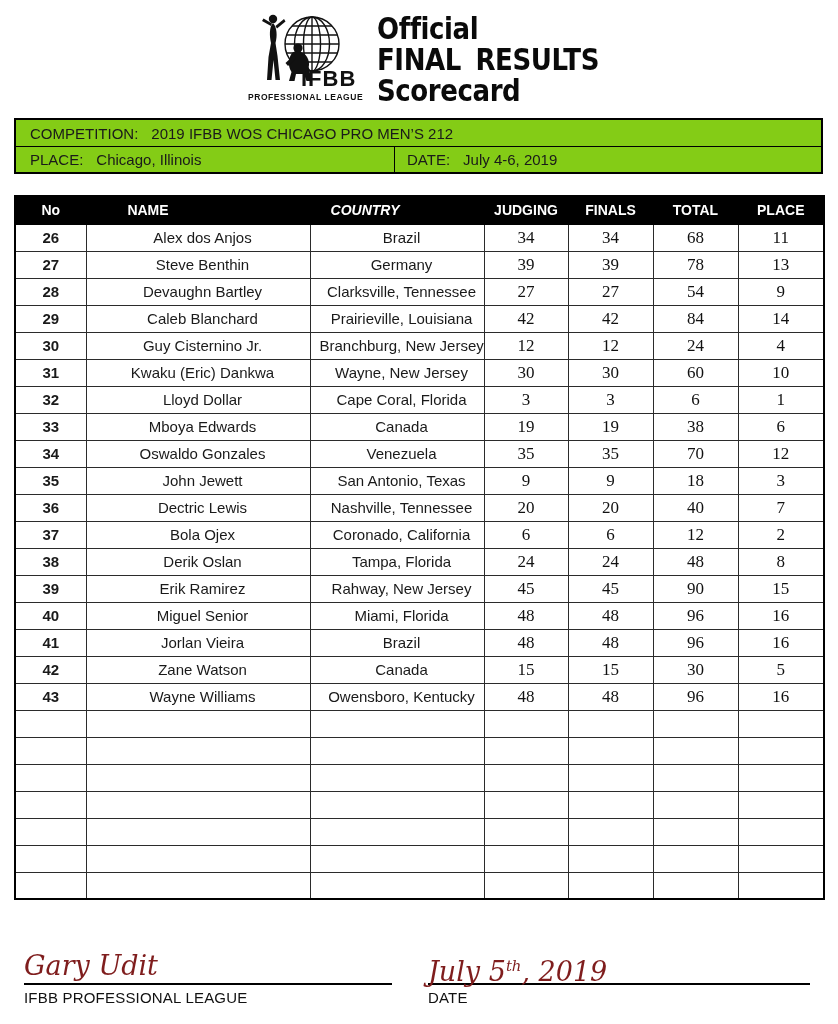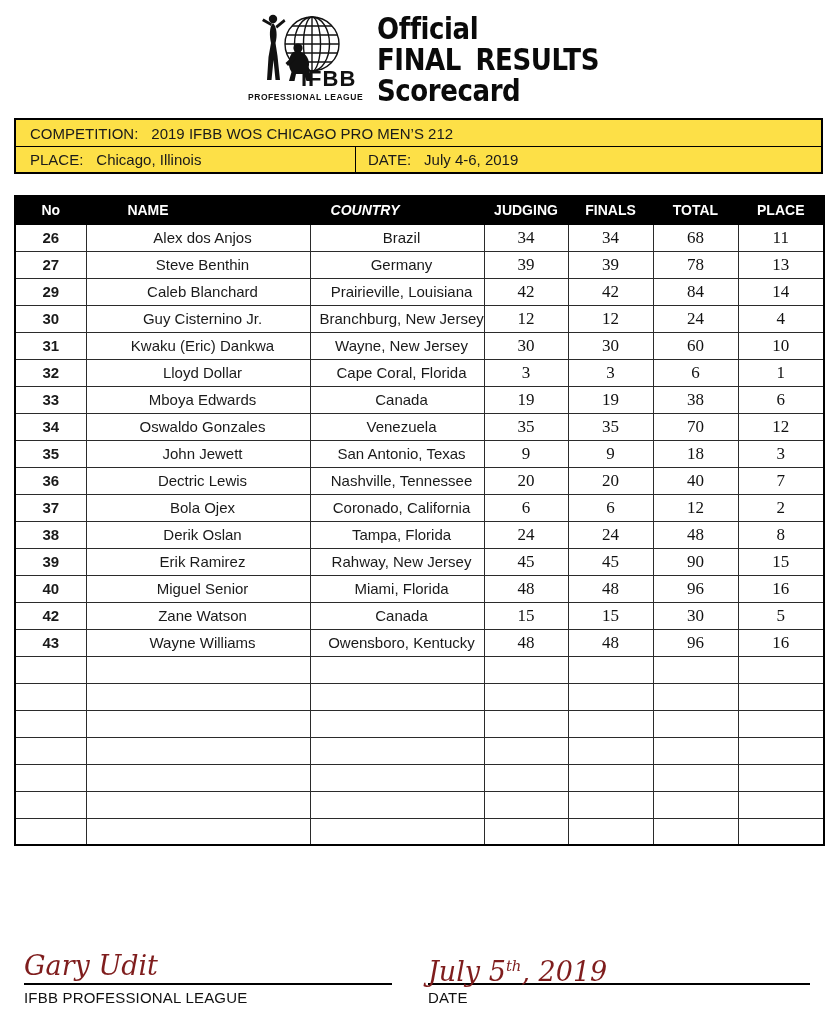"COMPETITION:" .info-box { background: #fde047 -> #84cc16 }
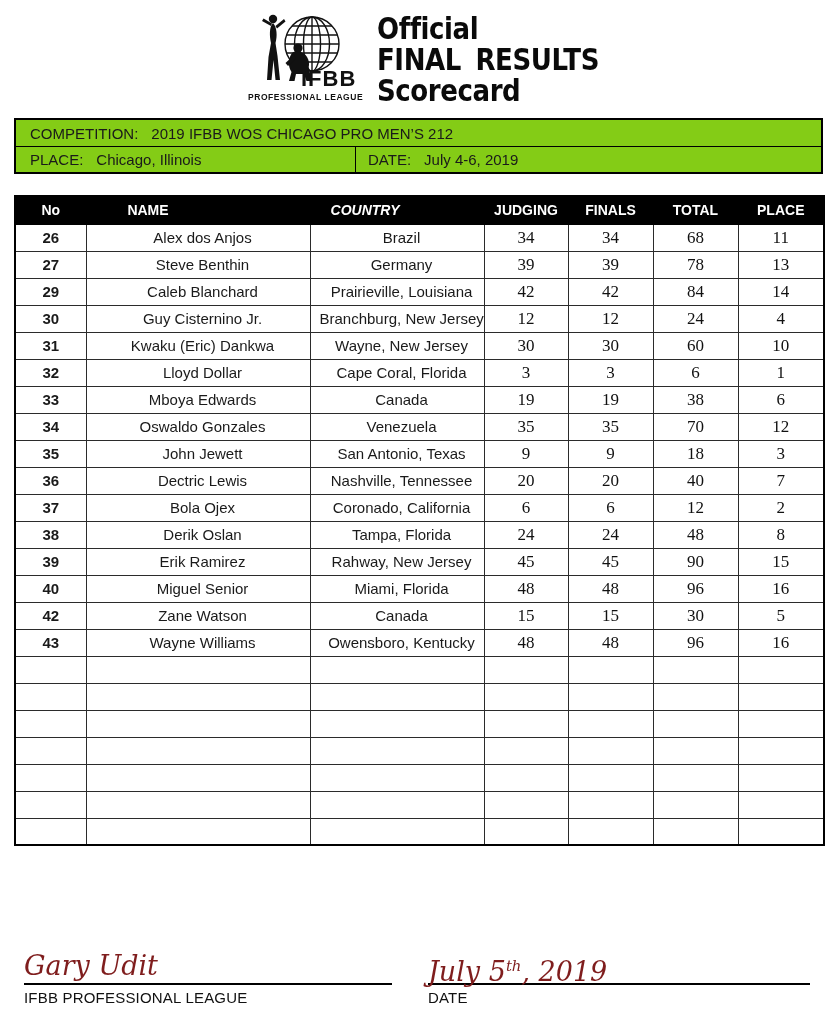"PLACE:" .info-place { width: 340px -> 379px }
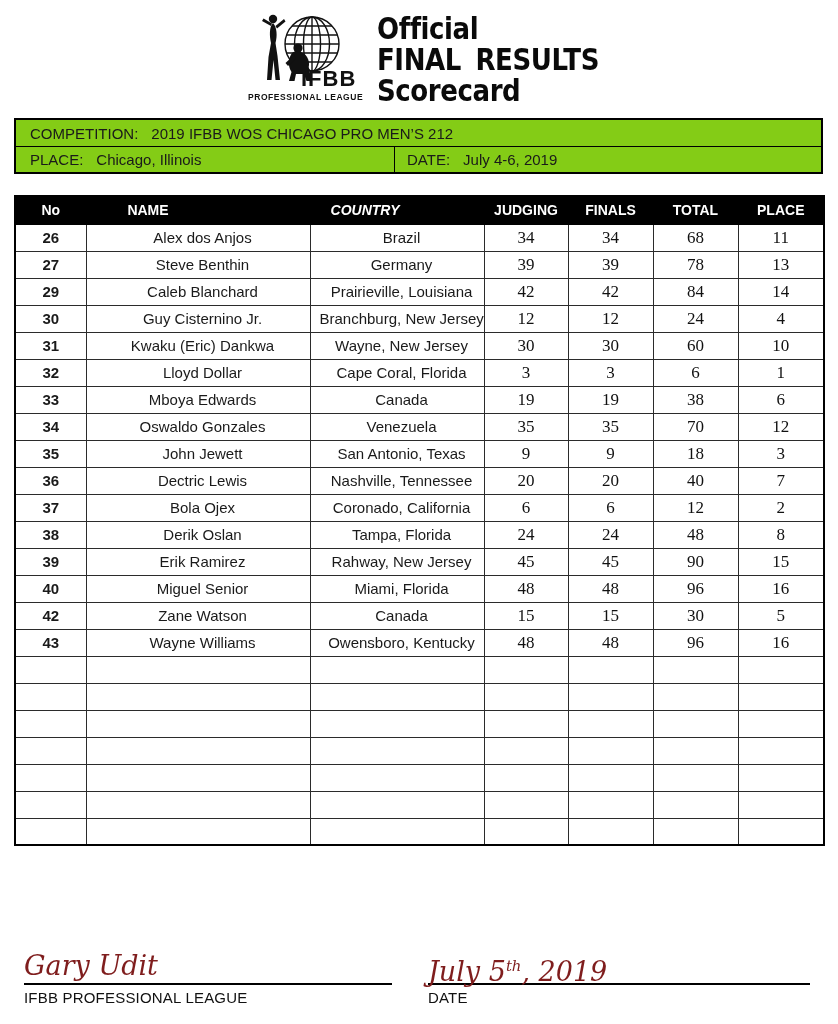"28" tr { html: none -> <tr> <td>28</td> <td>Devaughn Bartley</td> <td>Clarksville, Tennessee</td> <td>27</td> <td>27</td> <td>54</td> <td>9</td> </tr> }
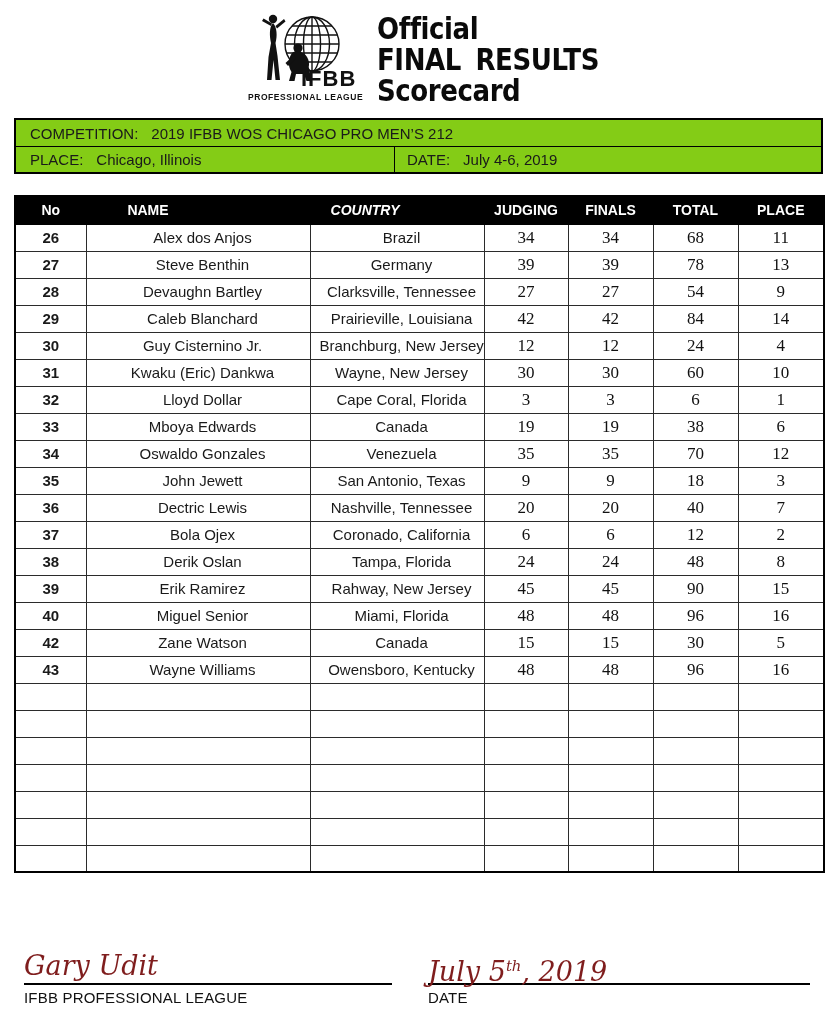"41" tr { html: none -> <tr> <td>41</td> <td>Jorlan Vieira</td> <td>Brazil</td> <td>48</td> <td>48</td> <td>96</td> <td>16</td> </tr> }
